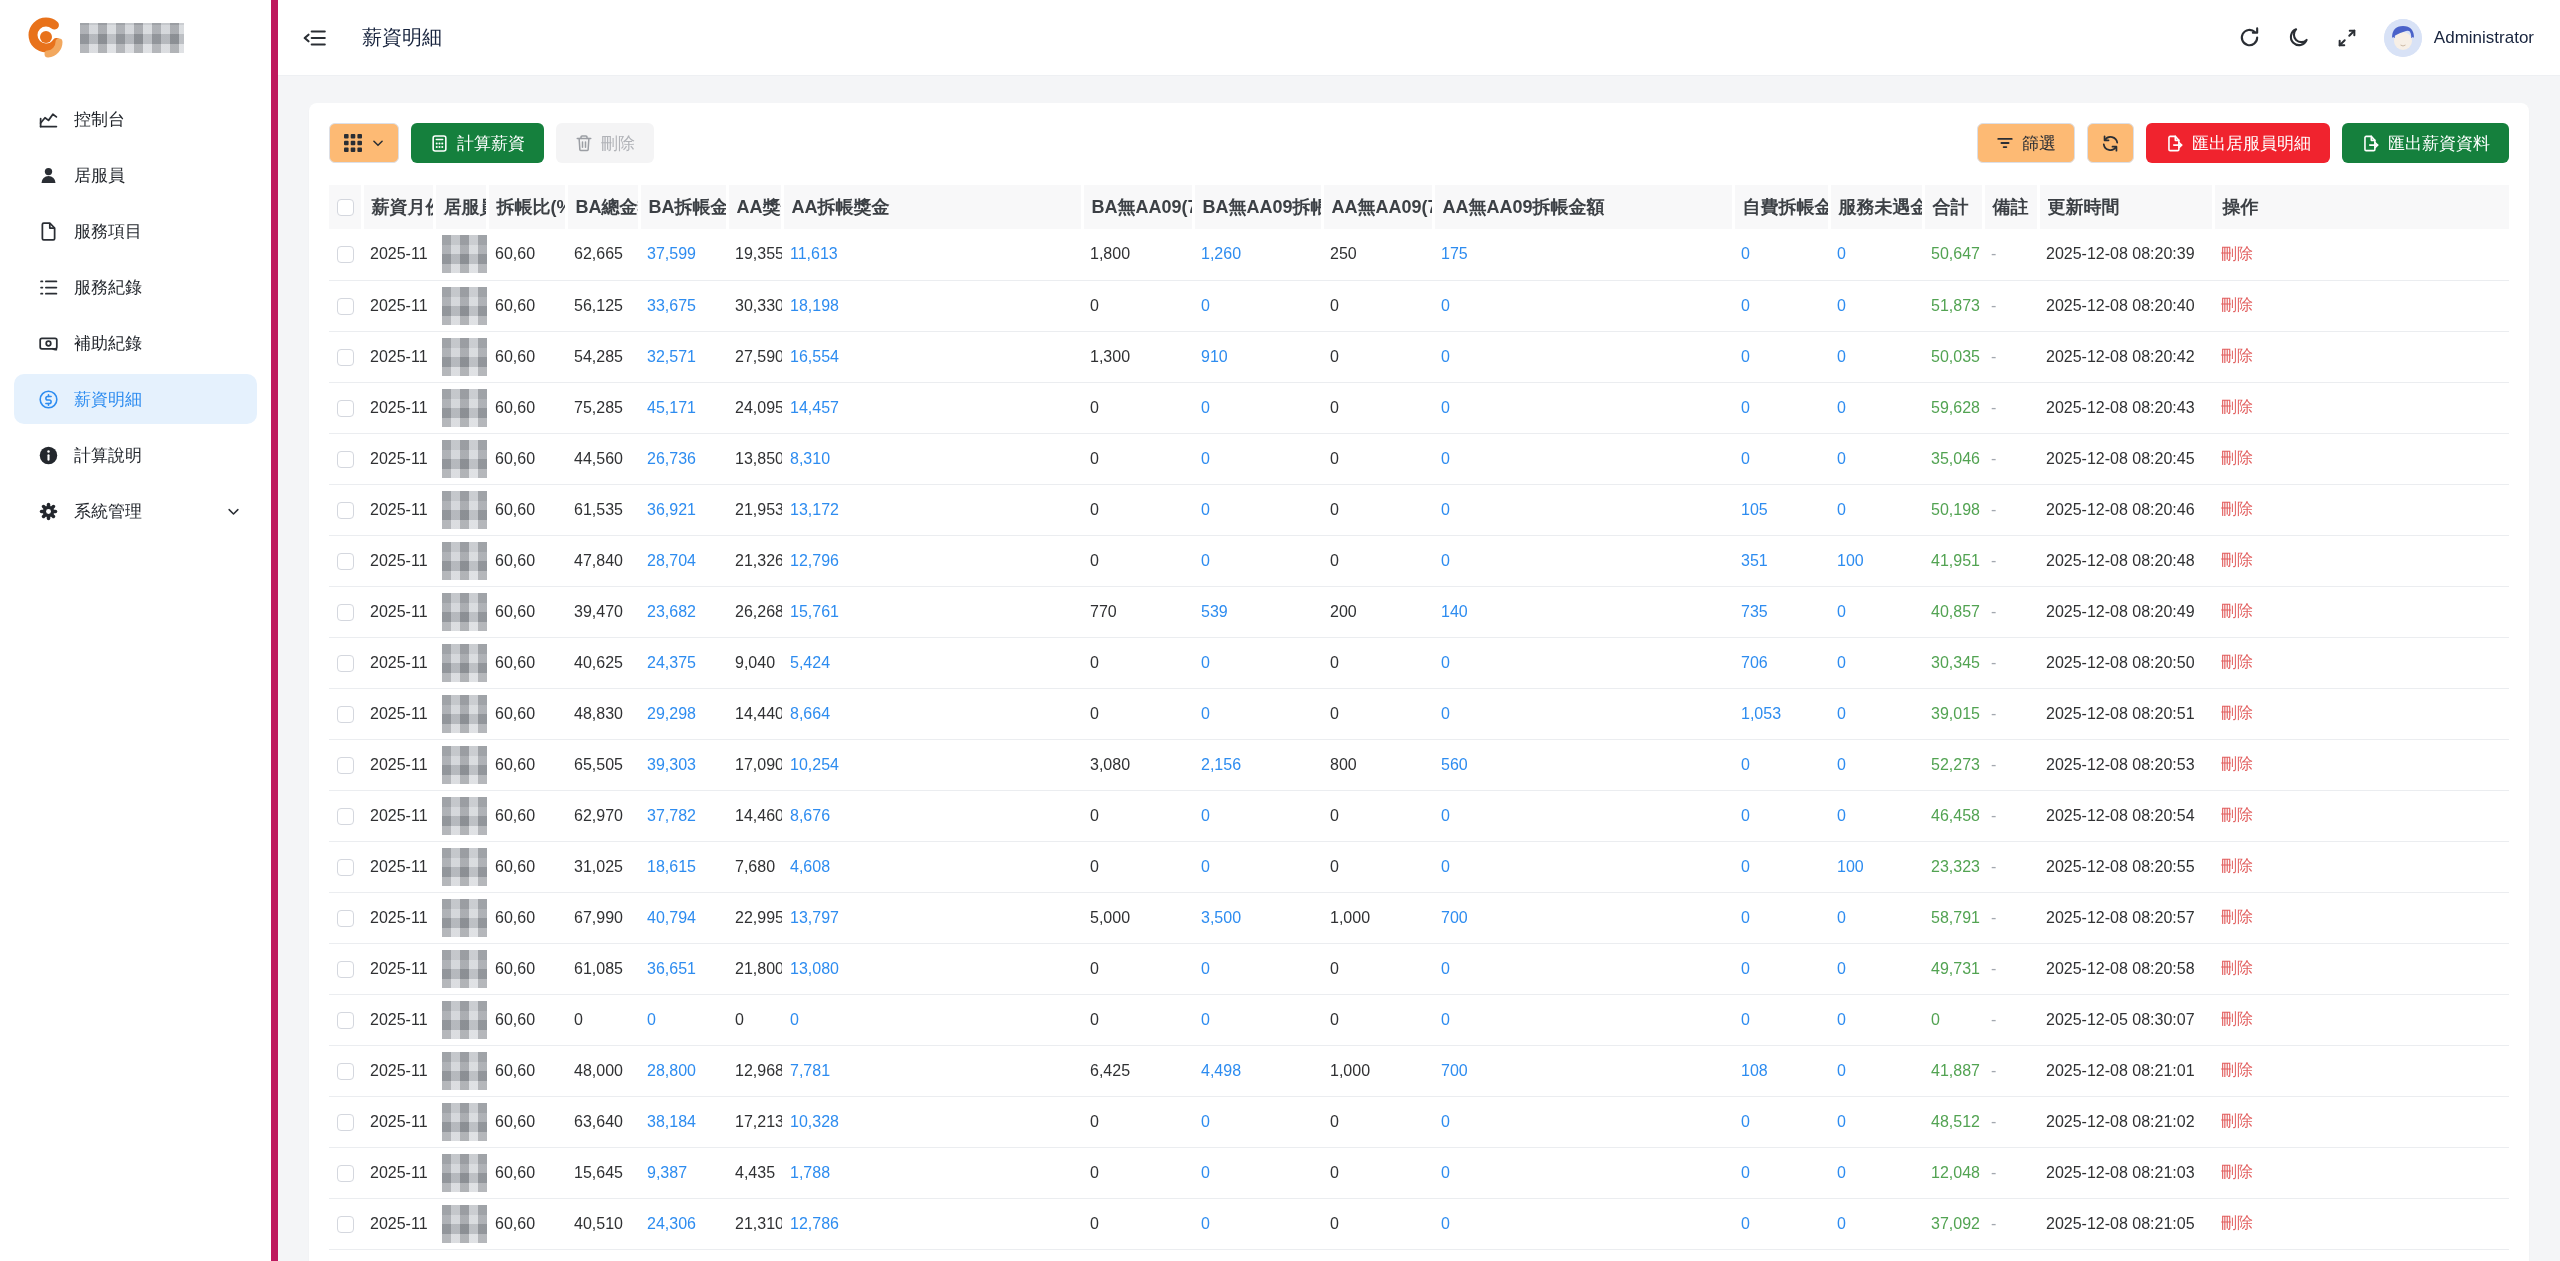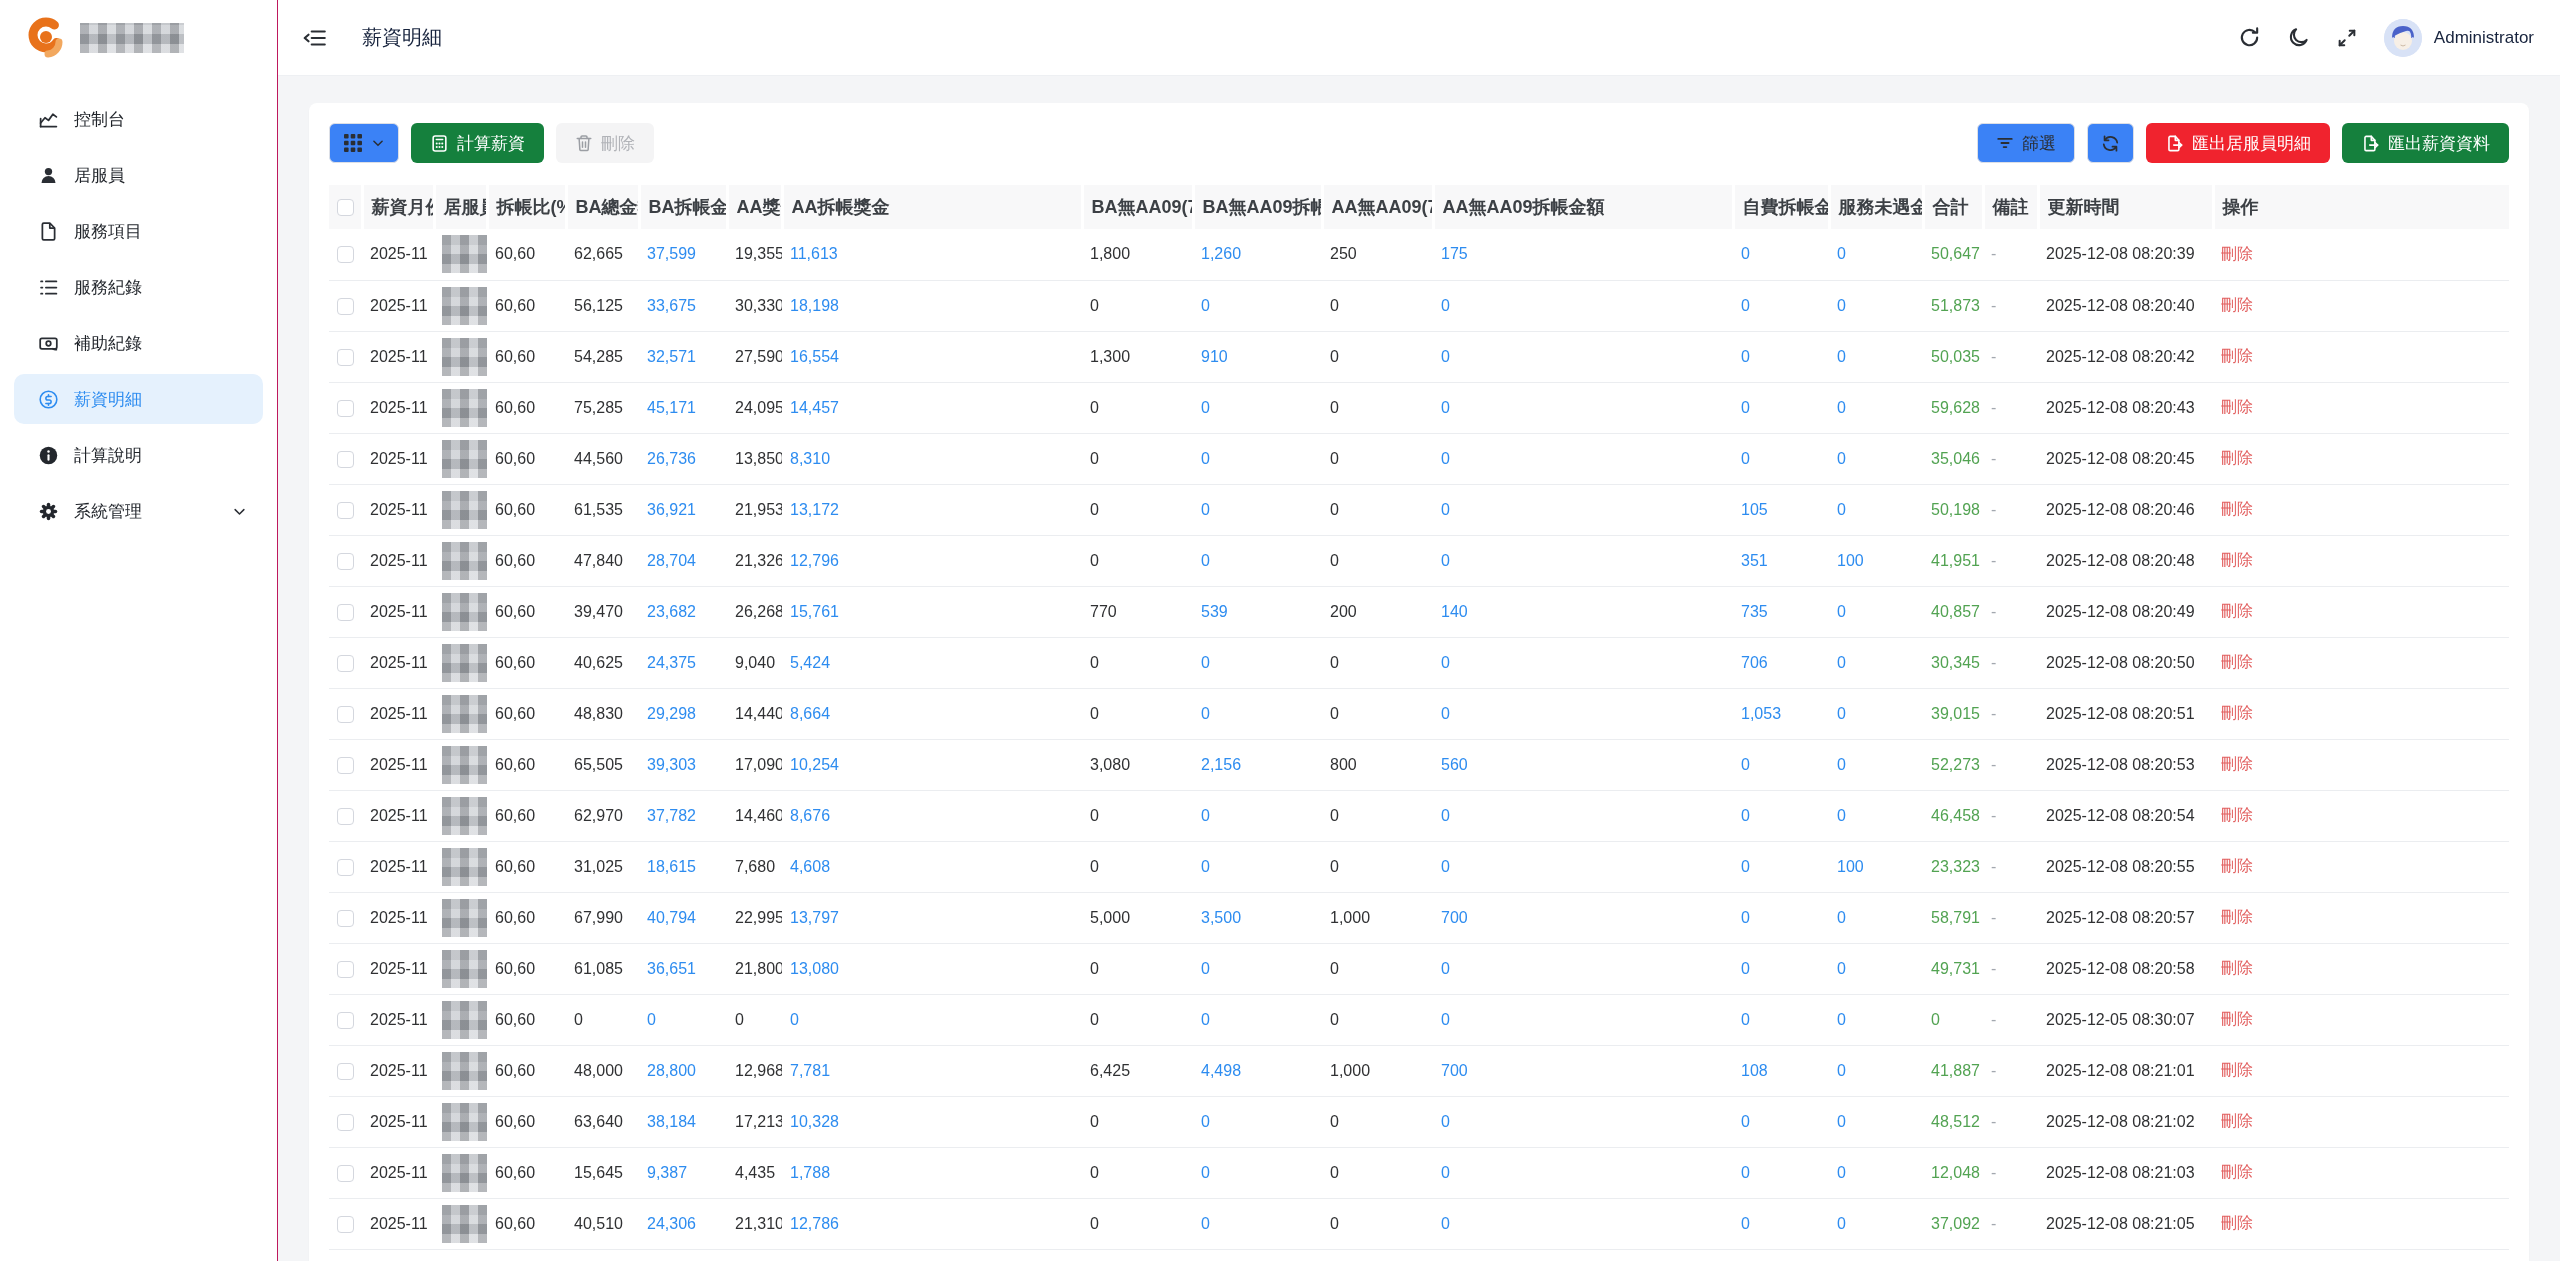"控制台" .sidebar { border-right: 1px solid #be185d -> 7px solid #be185d }
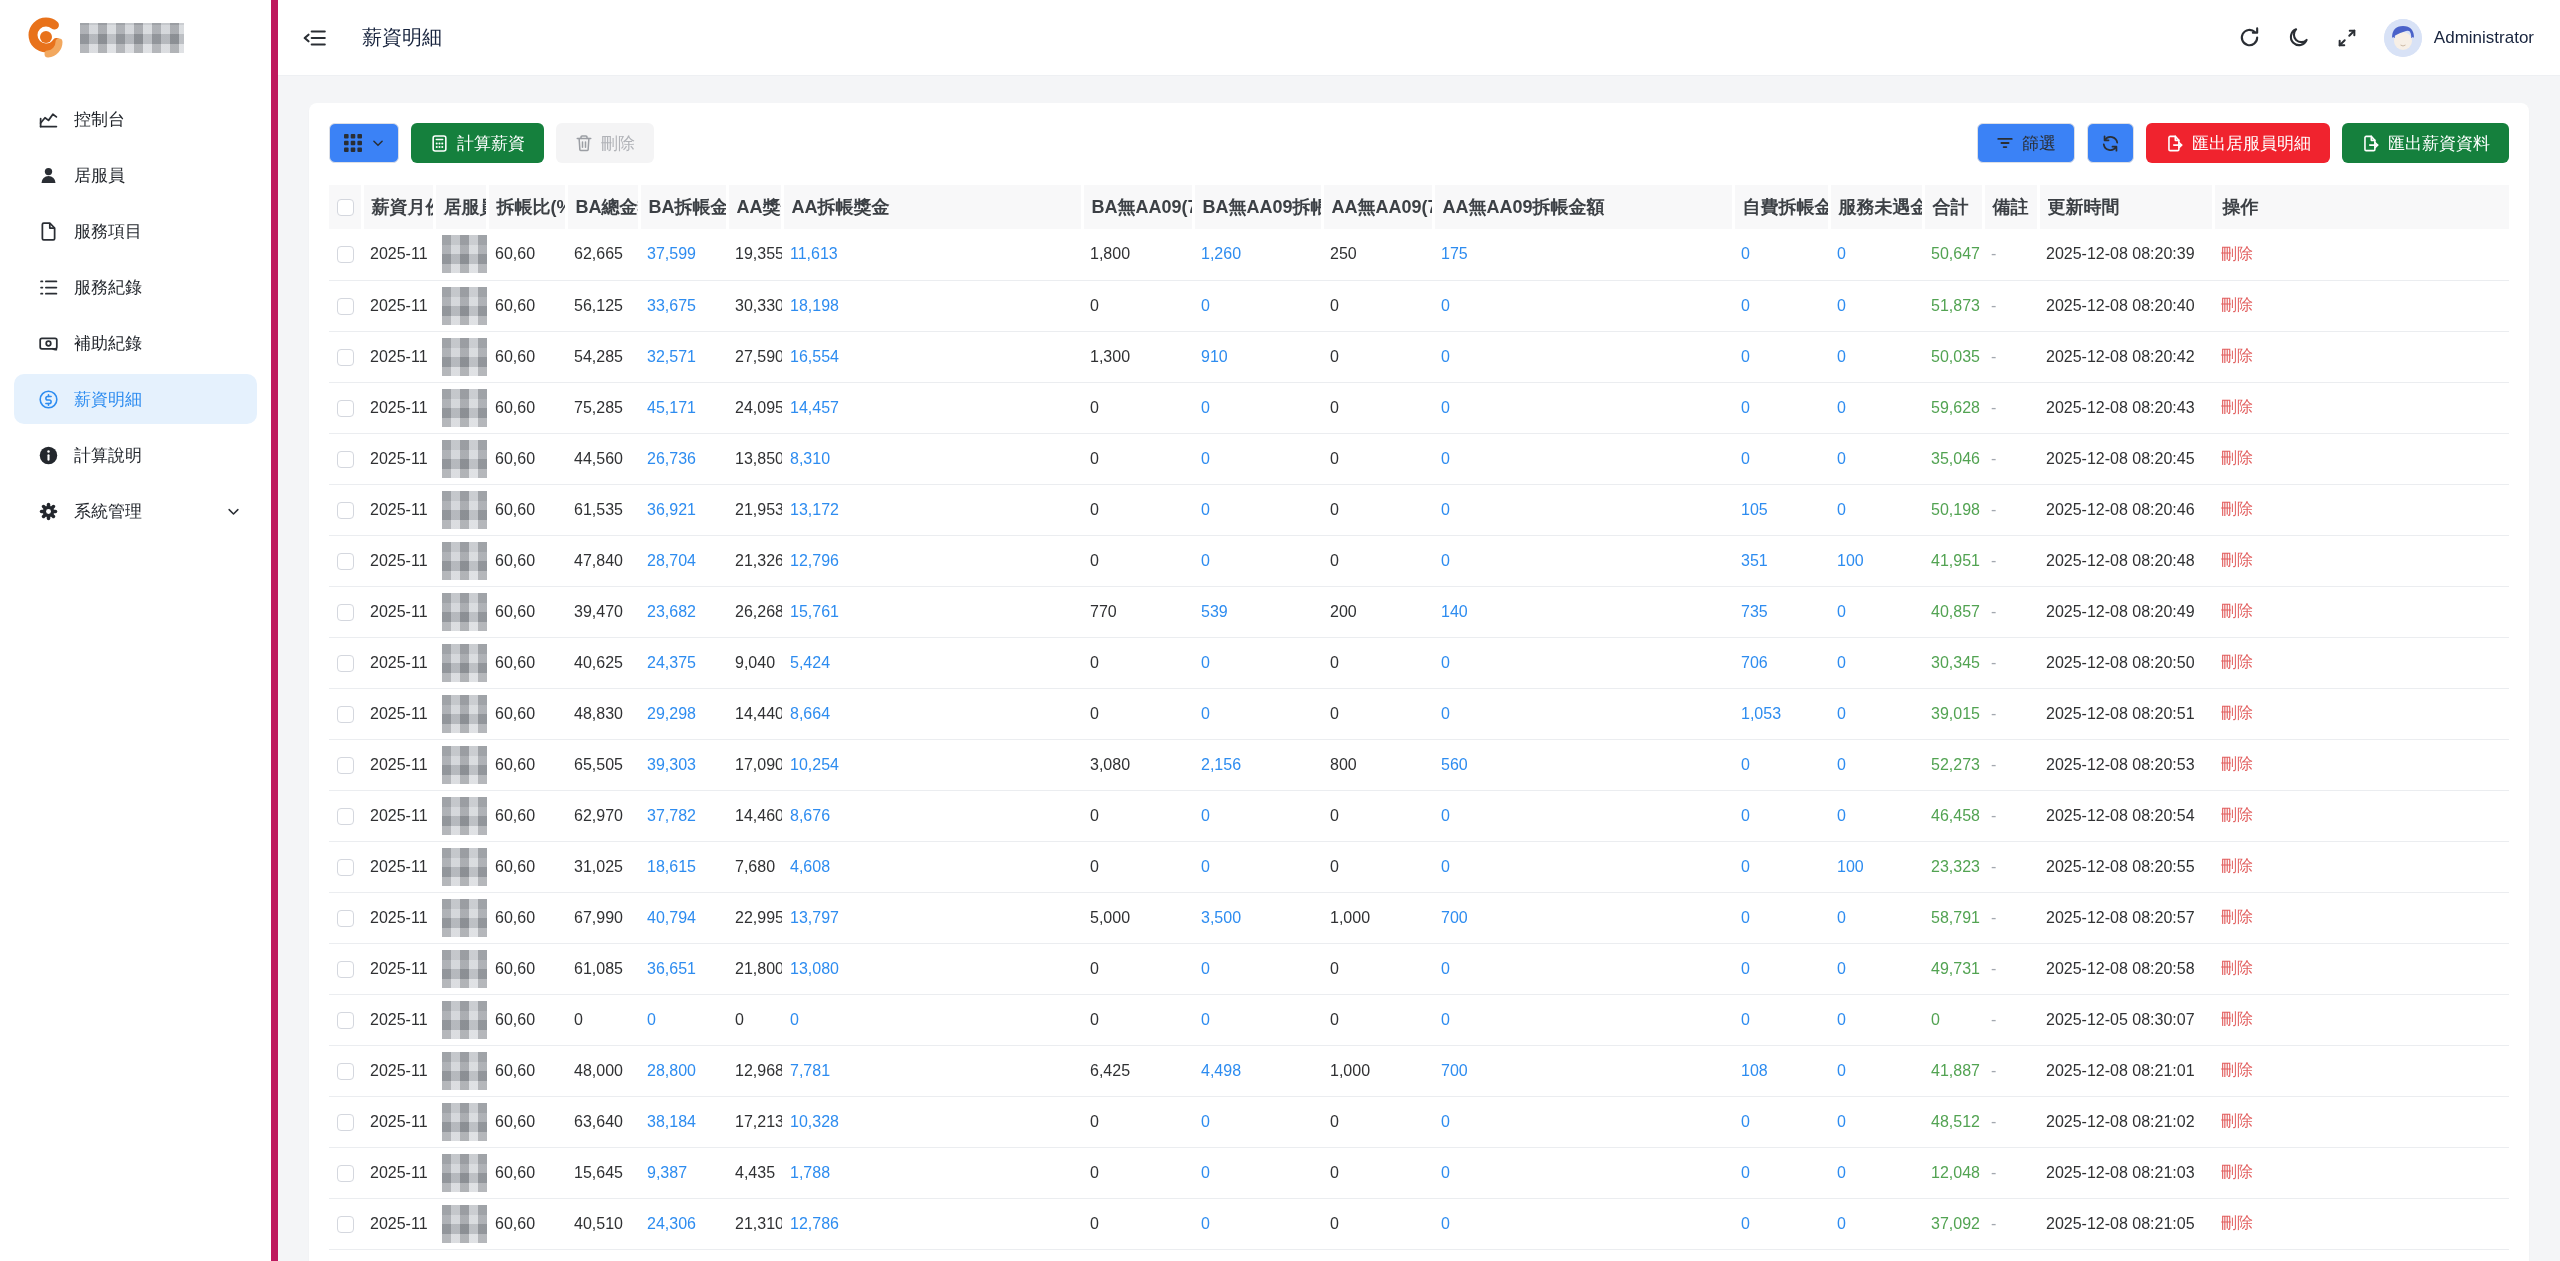"篩選" .btn-plain { background: #3b82f6 -> #fdba74 }
